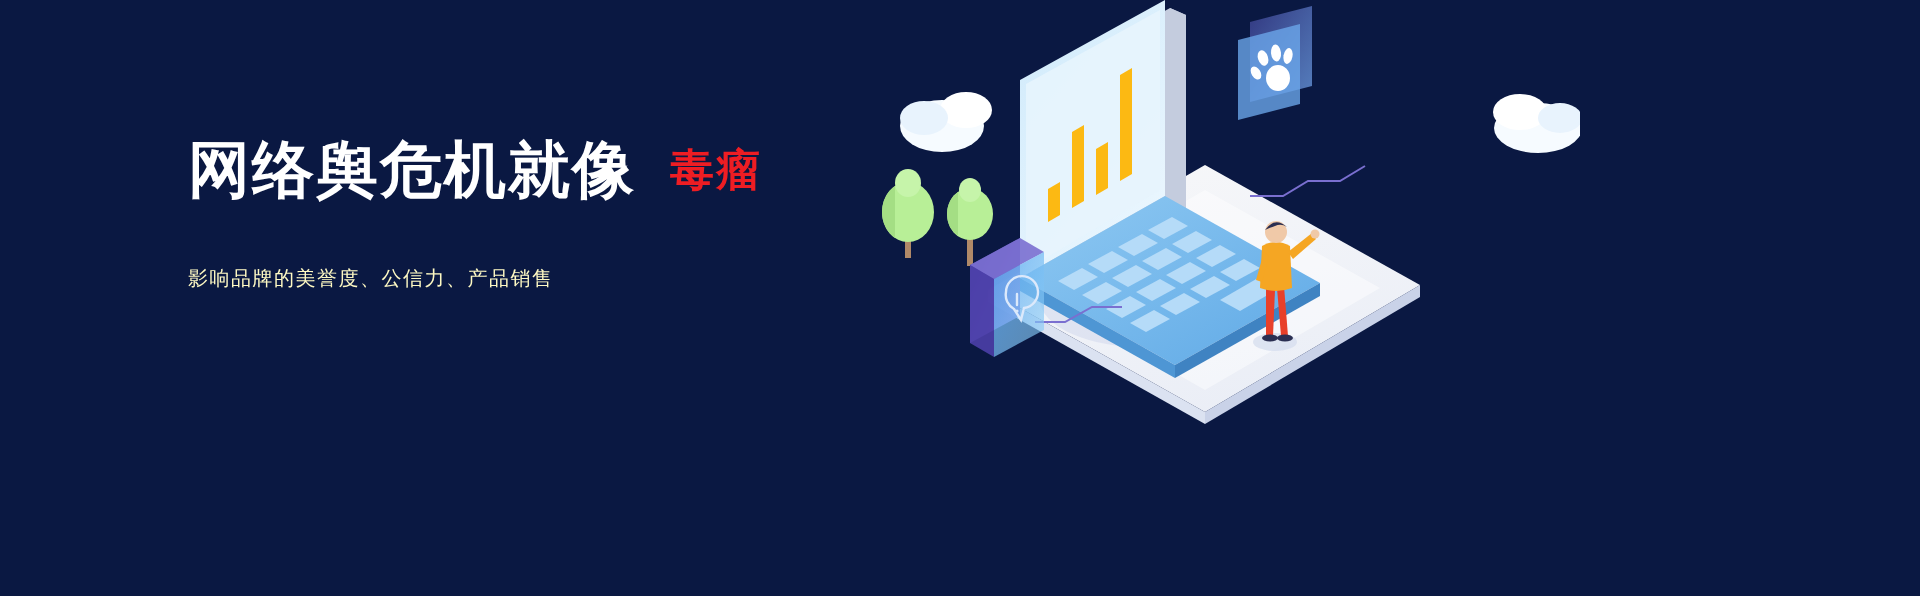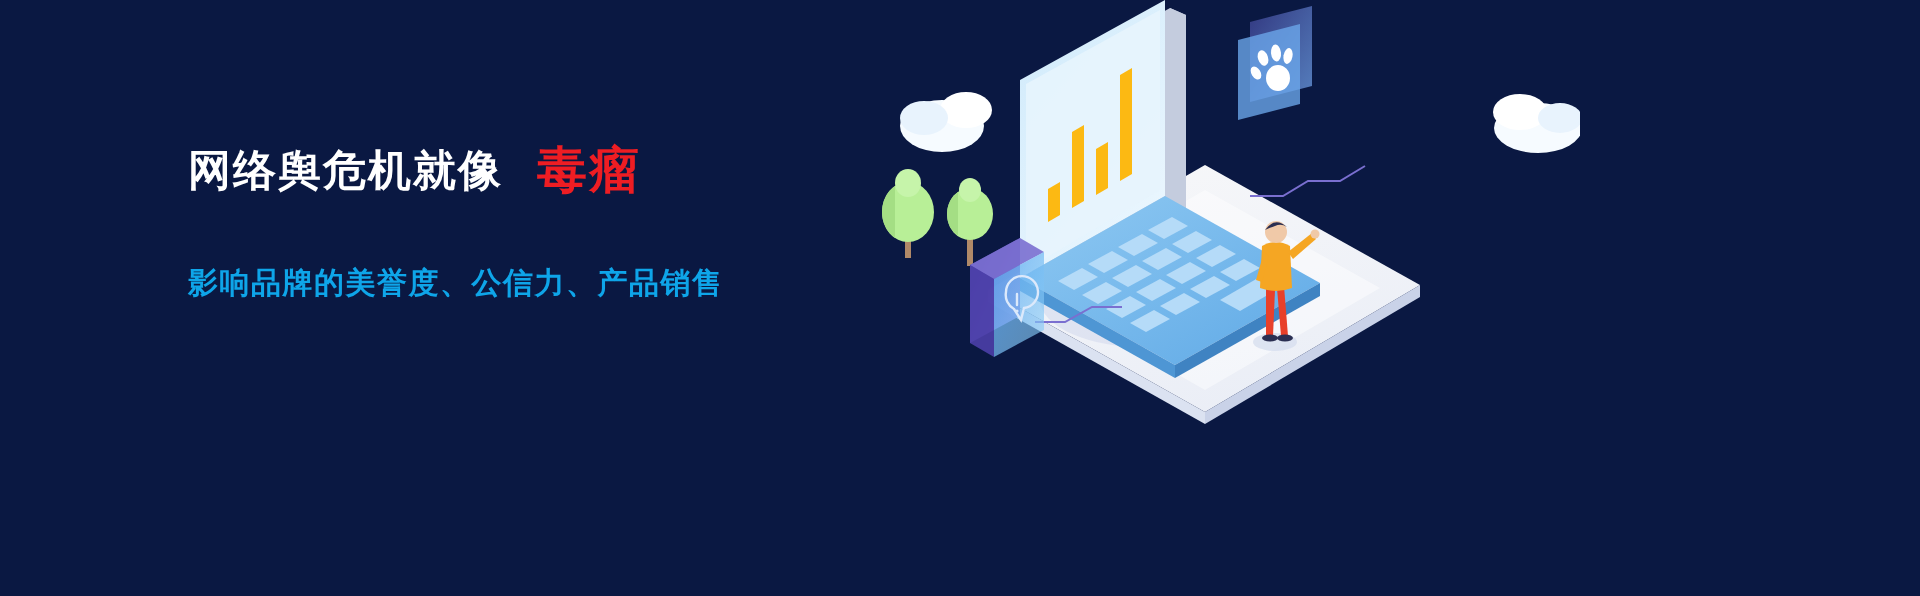"网络舆危机就像" .hl-main { font-size: 43px -> 62px }
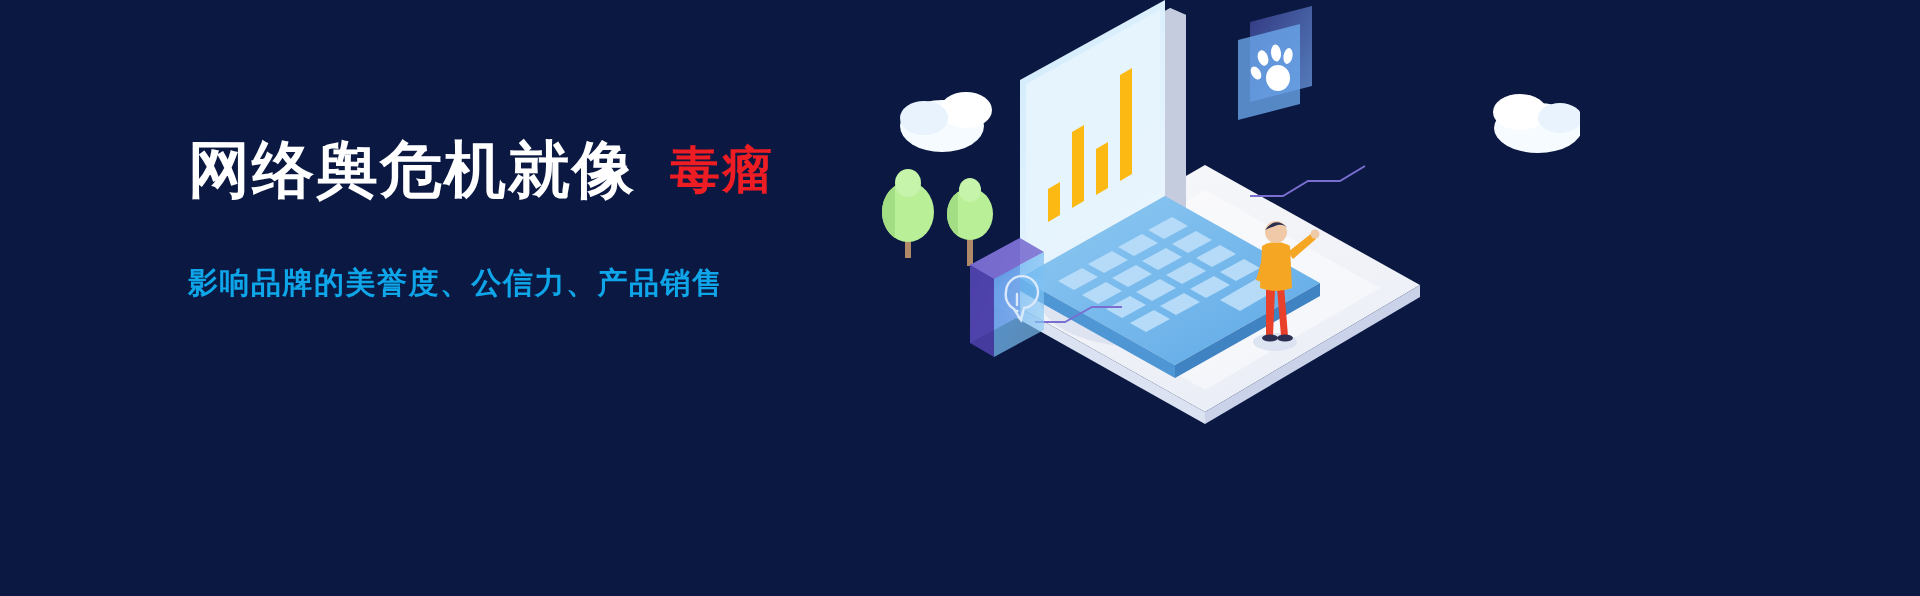"毒瘤" .hl-accent { font-size: 50px -> 44px }
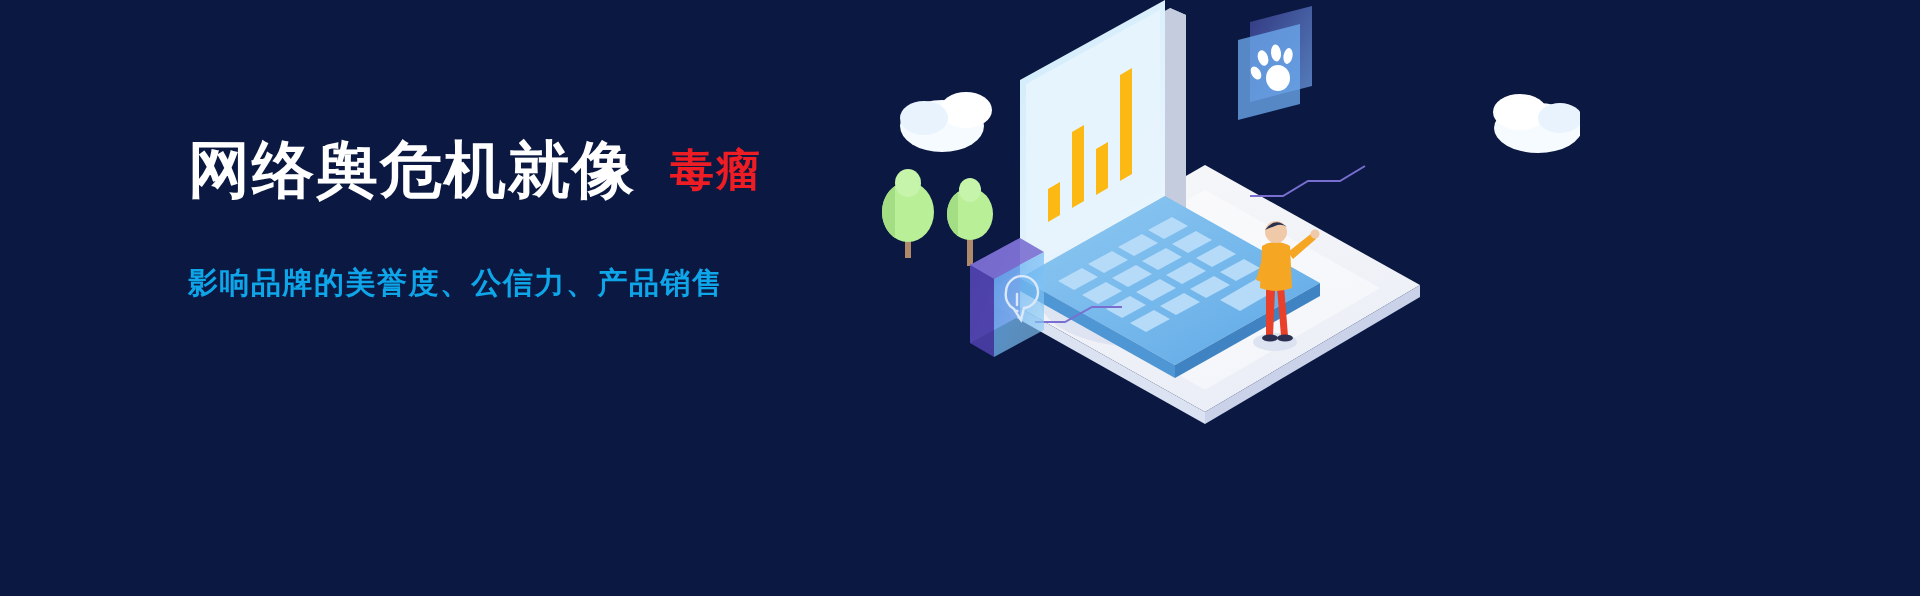"影响品牌的美誉度、公信力、产品销售" .sub-line { color: #0ea5e9 -> #fef9c3; font-size: 30px -> 20px; font-weight: 700 -> 400 }
